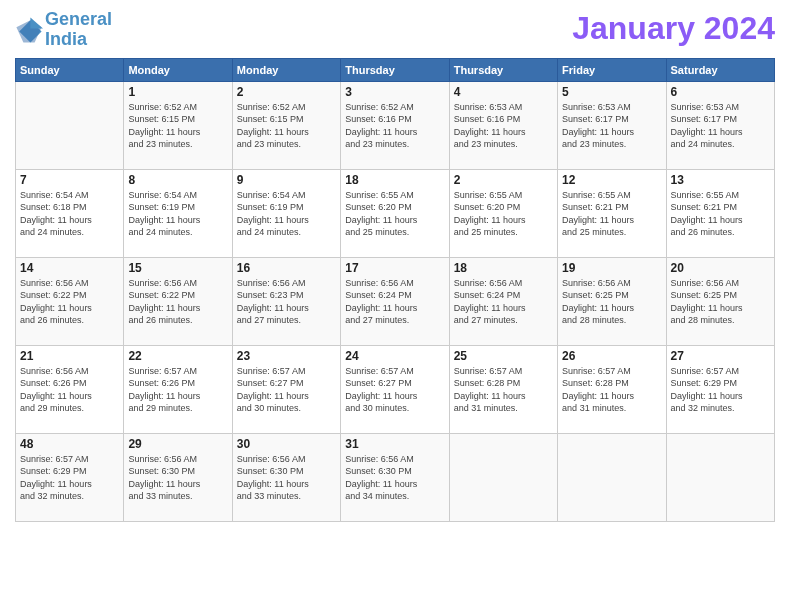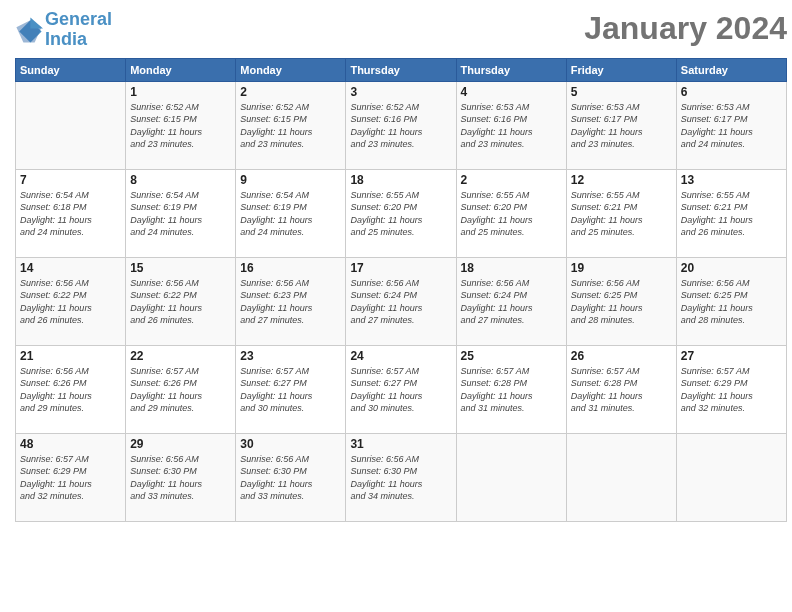"General" .page { padding: 10px 5px 10px 15px -> 10px 17px 10px 15px }
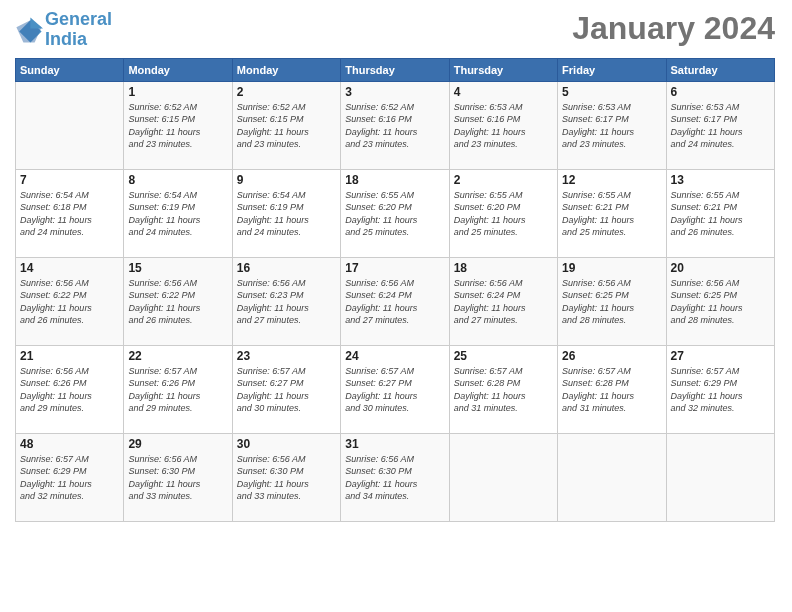"January 2024" .month-title { color: #737373 -> #8b5cf6 }
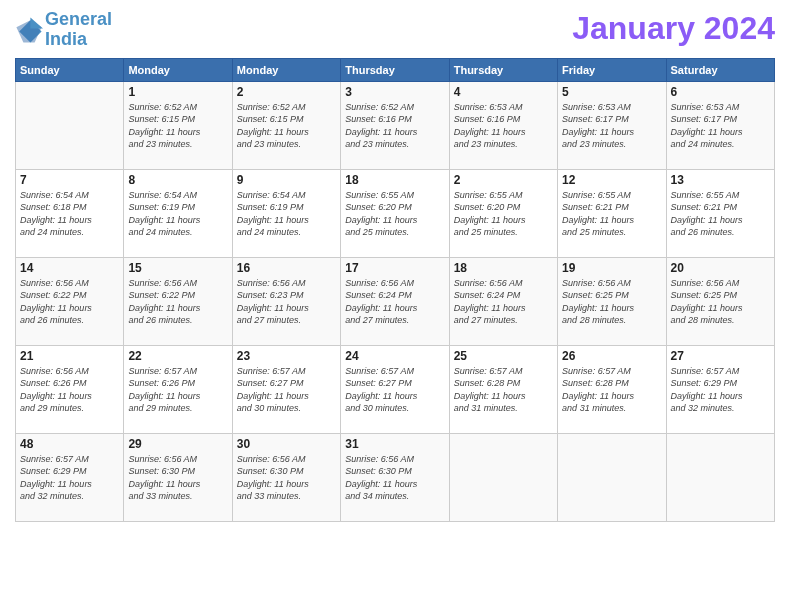"Sunrise: 6:52 AM" .day-info { font-style: italic -> none }
